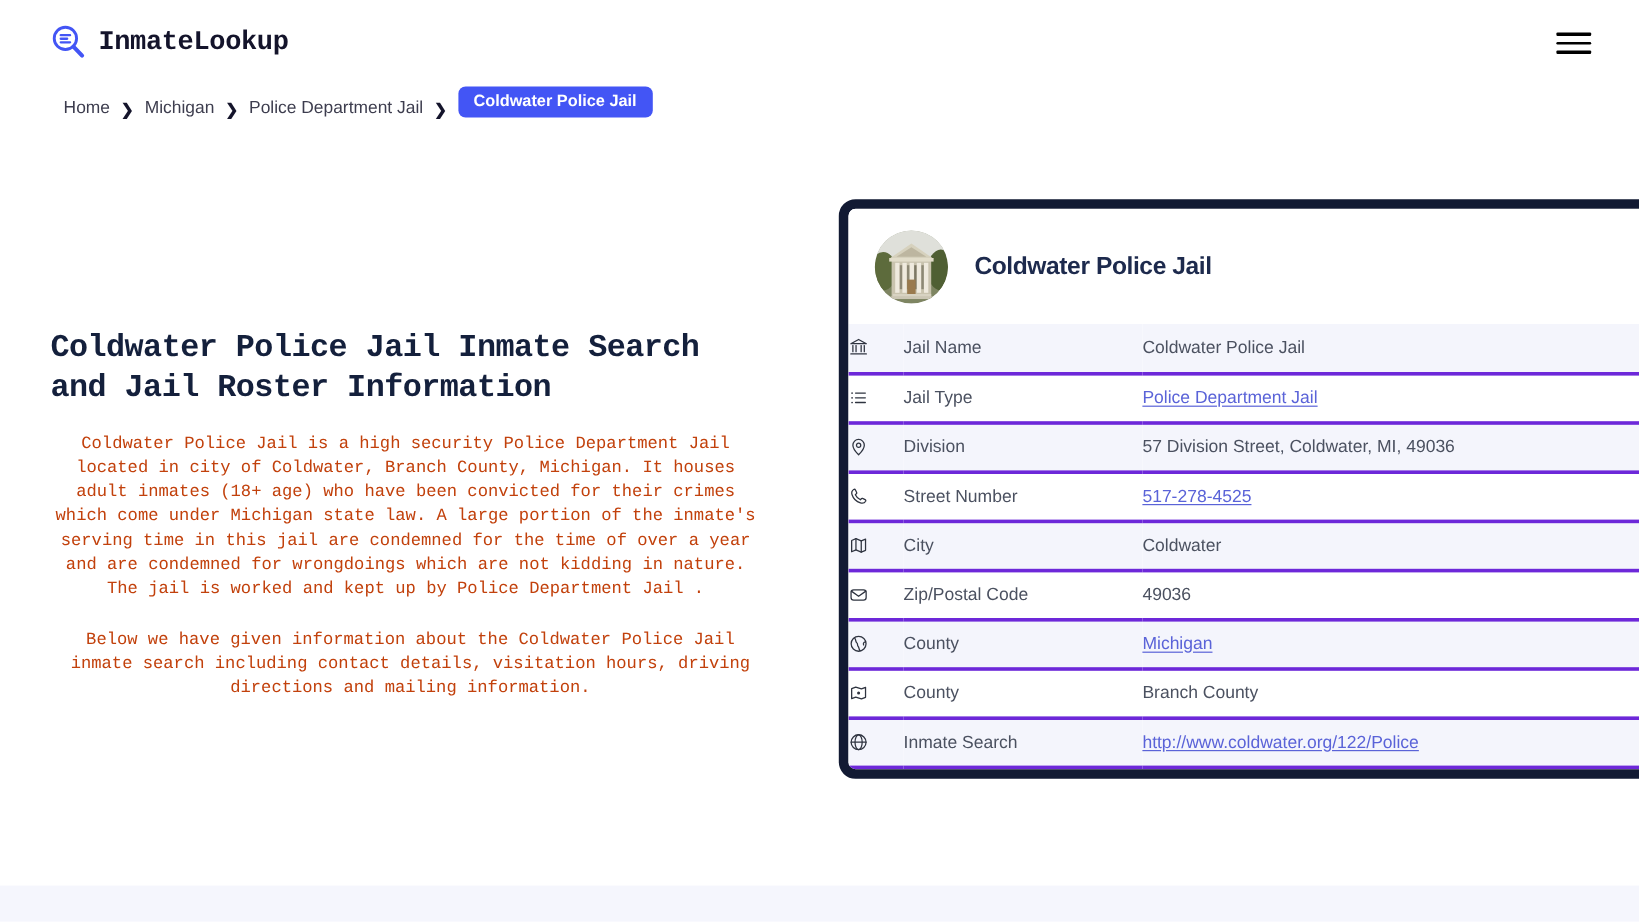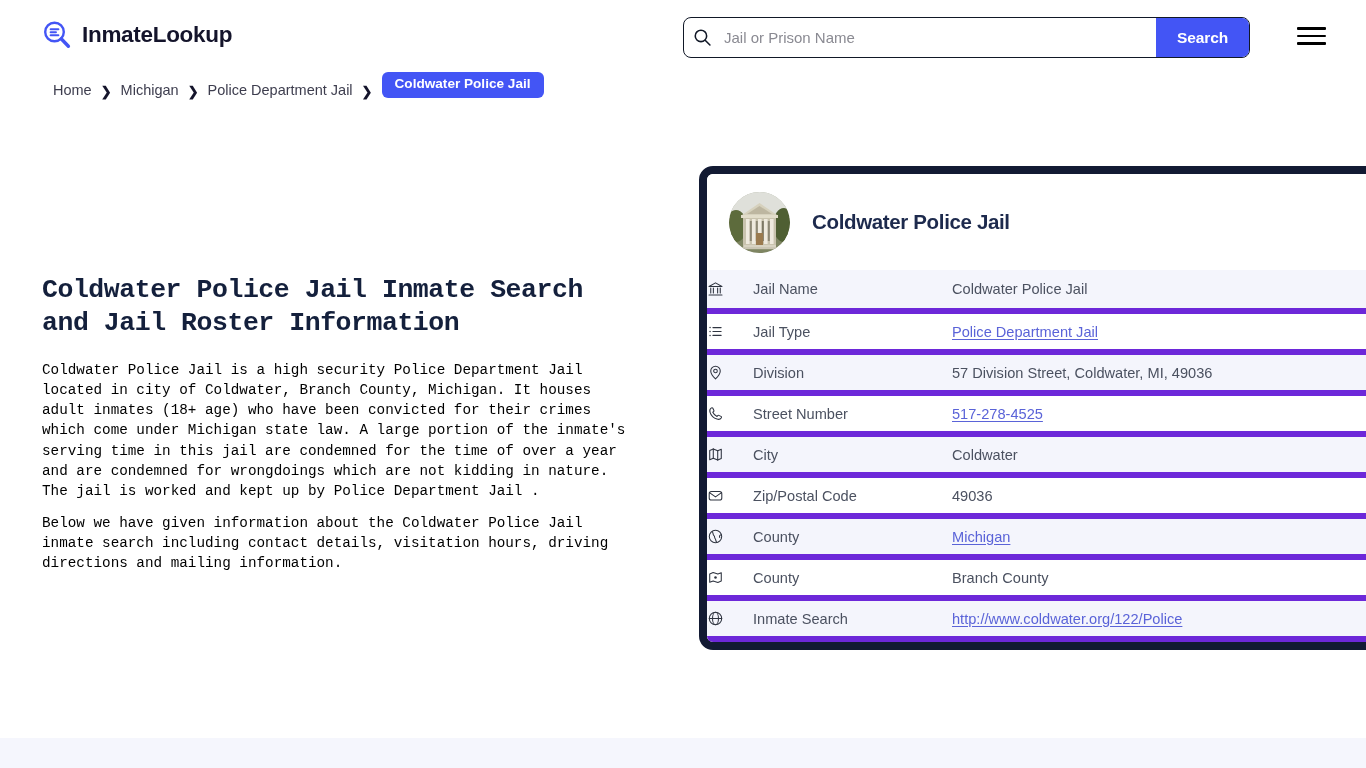"InmateLookup" .brand { font-family: none -> Liberation Mono, monospace }
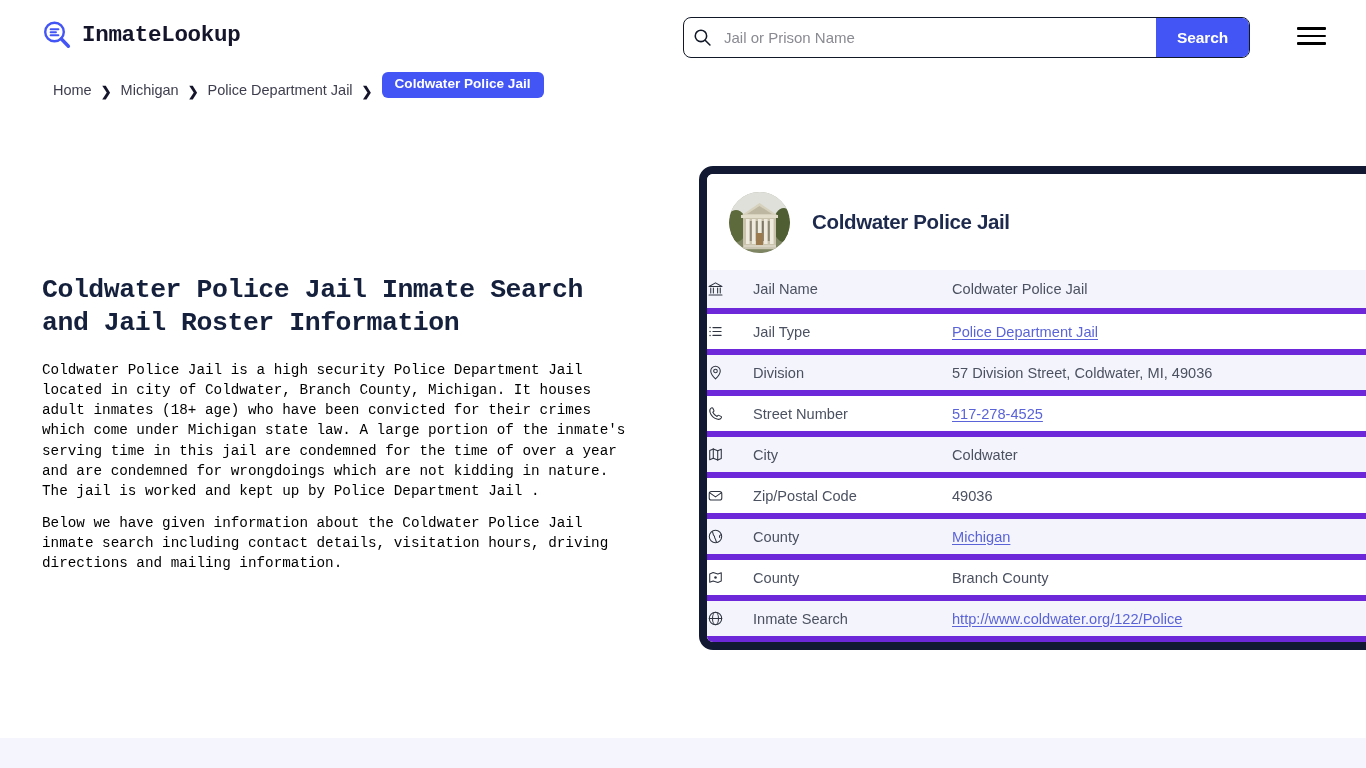"Jail or Prison Name" div.searchwrap { html: <div> <span> <svg> <circle></circle> <line></line> </svg> </span> <input> <button>Search</button> </div> -> none }
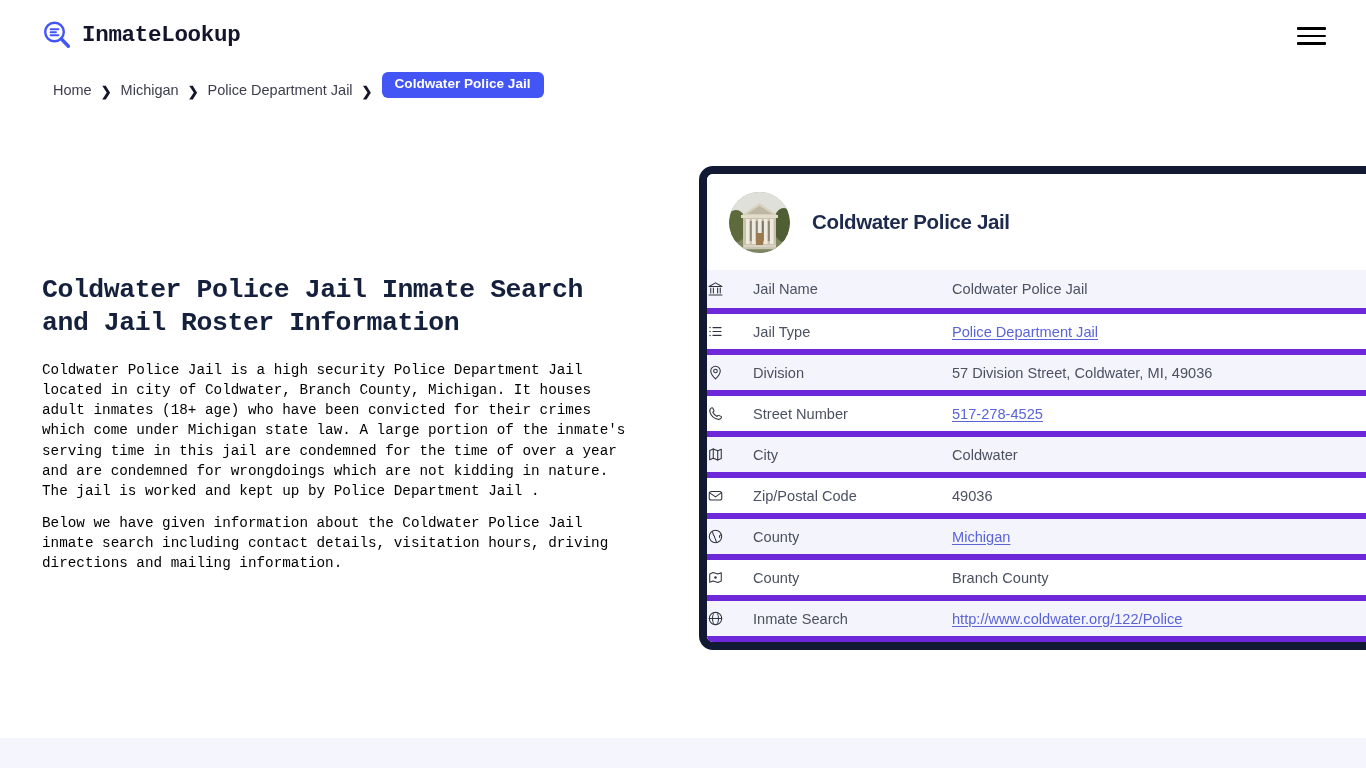"Jail Name" table.info td { border-bottom: 6px solid #6d28d9 -> 3px solid #6d28d9 }
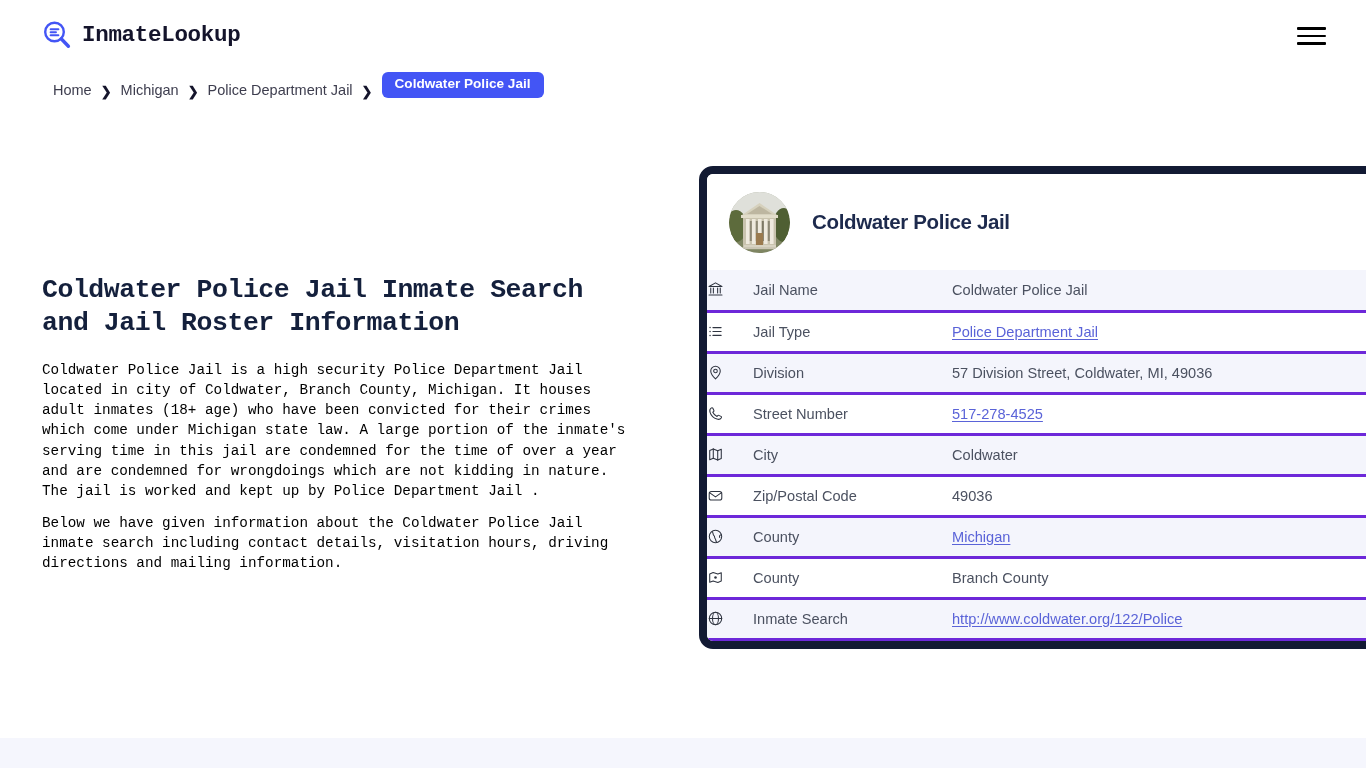"Coldwater Police Jail is a" p.body-par { color: #000000 -> #c2410c; text-align: none -> center }
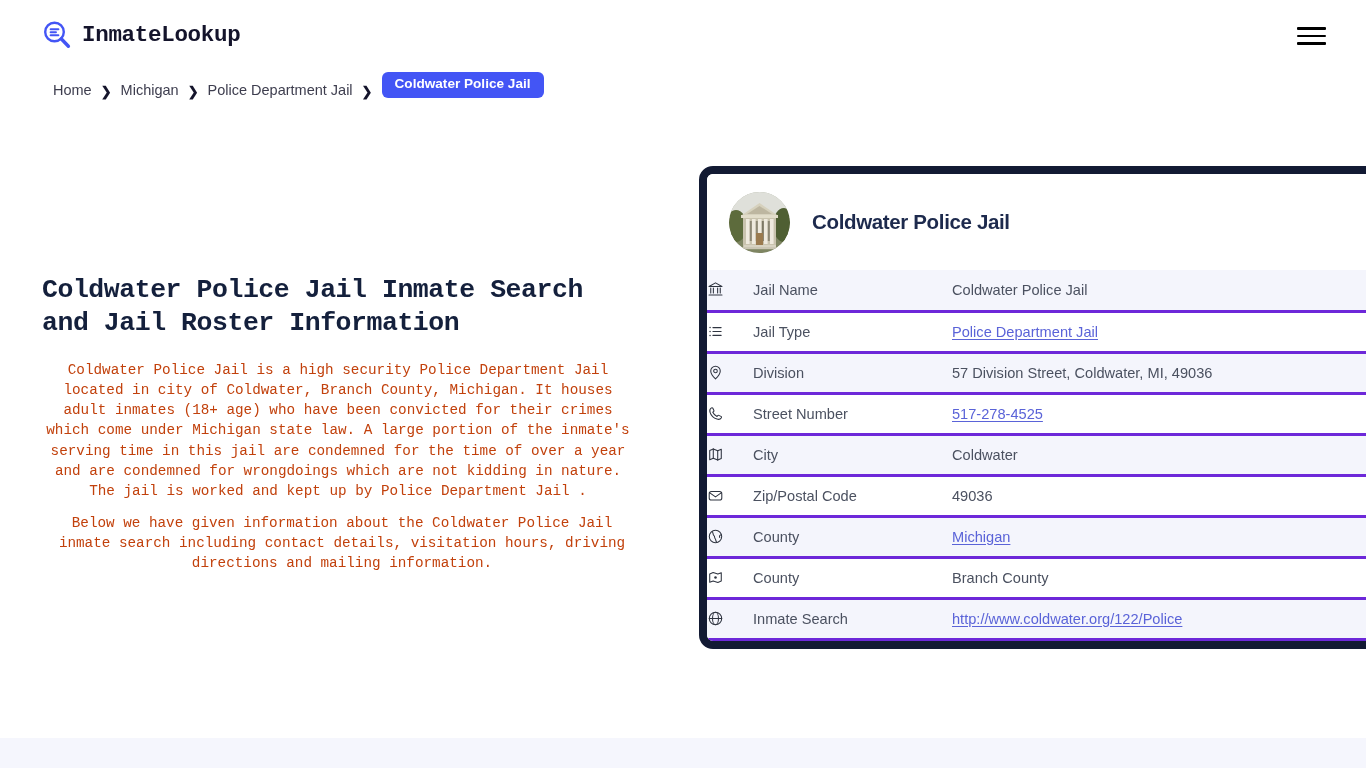"Below we have given information" p.body-par.second { margin-top: 12px -> 23px }
